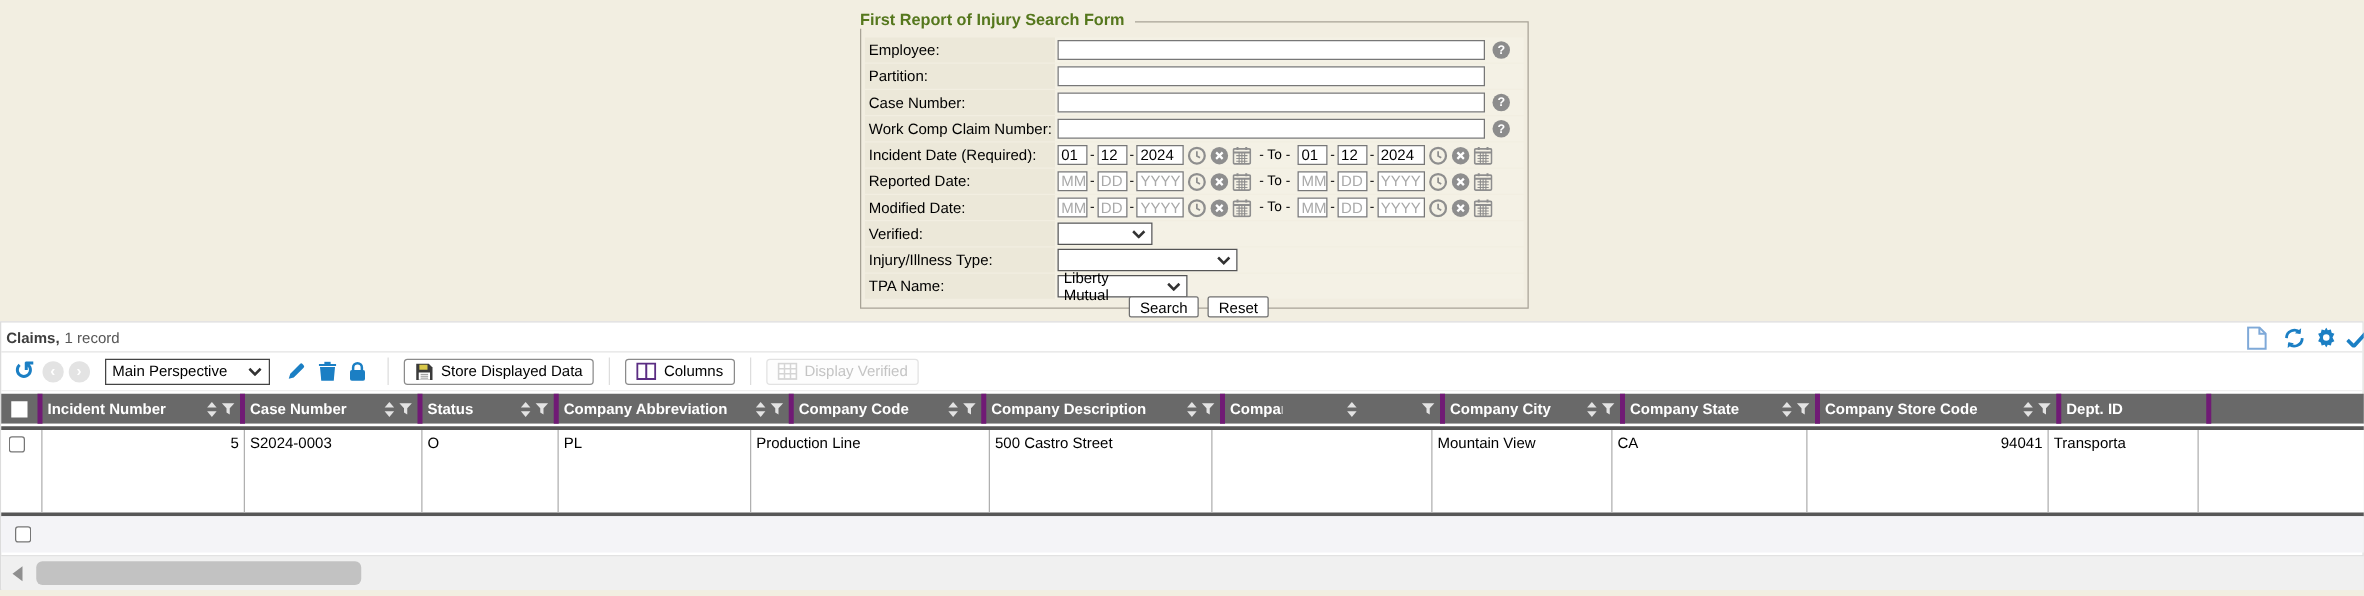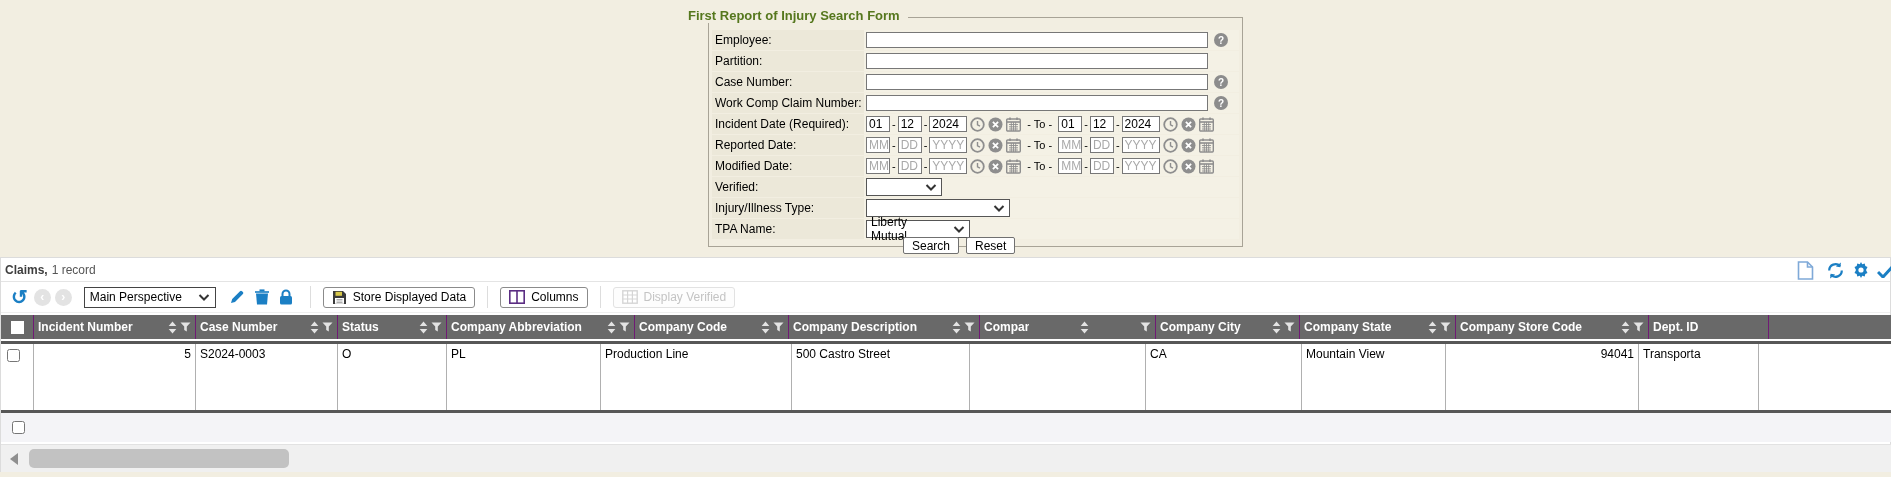"Employee:" .form-panel { left: 708px -> 688px }
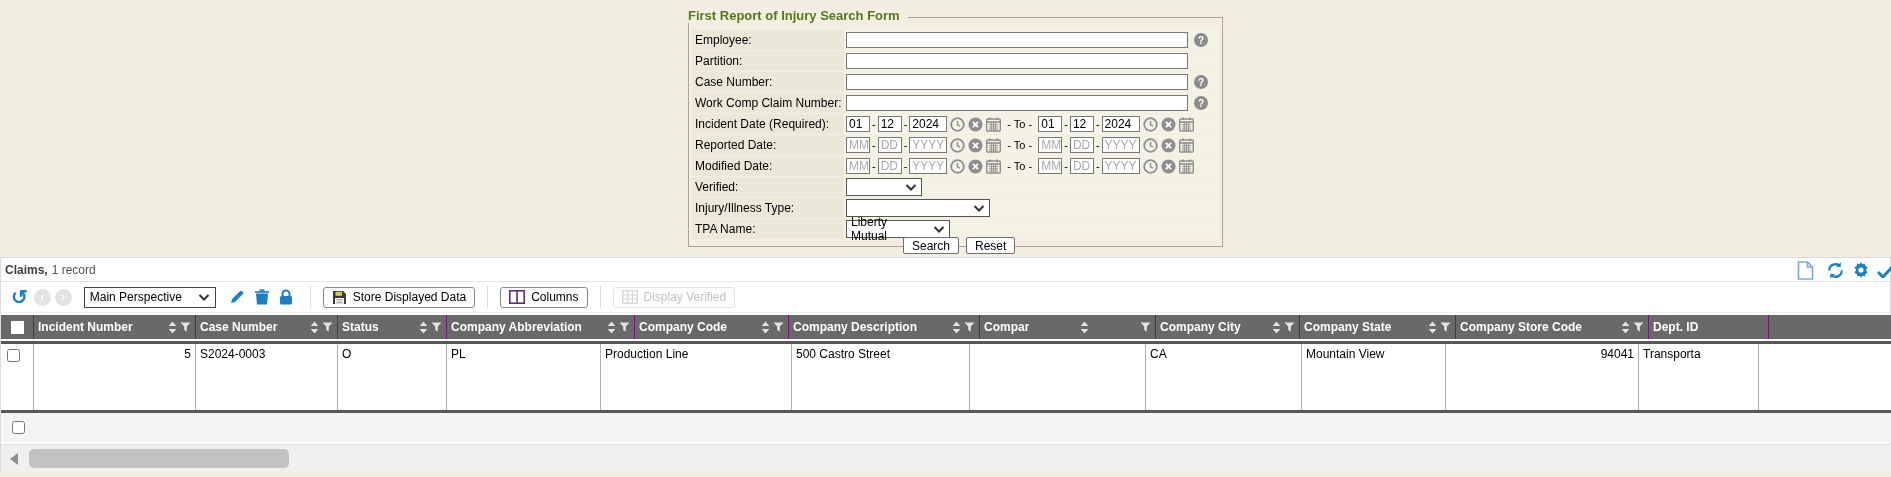"Incident Number" .gh-cell { border-right: 1px solid #701a75 -> 4px solid #701a75 }
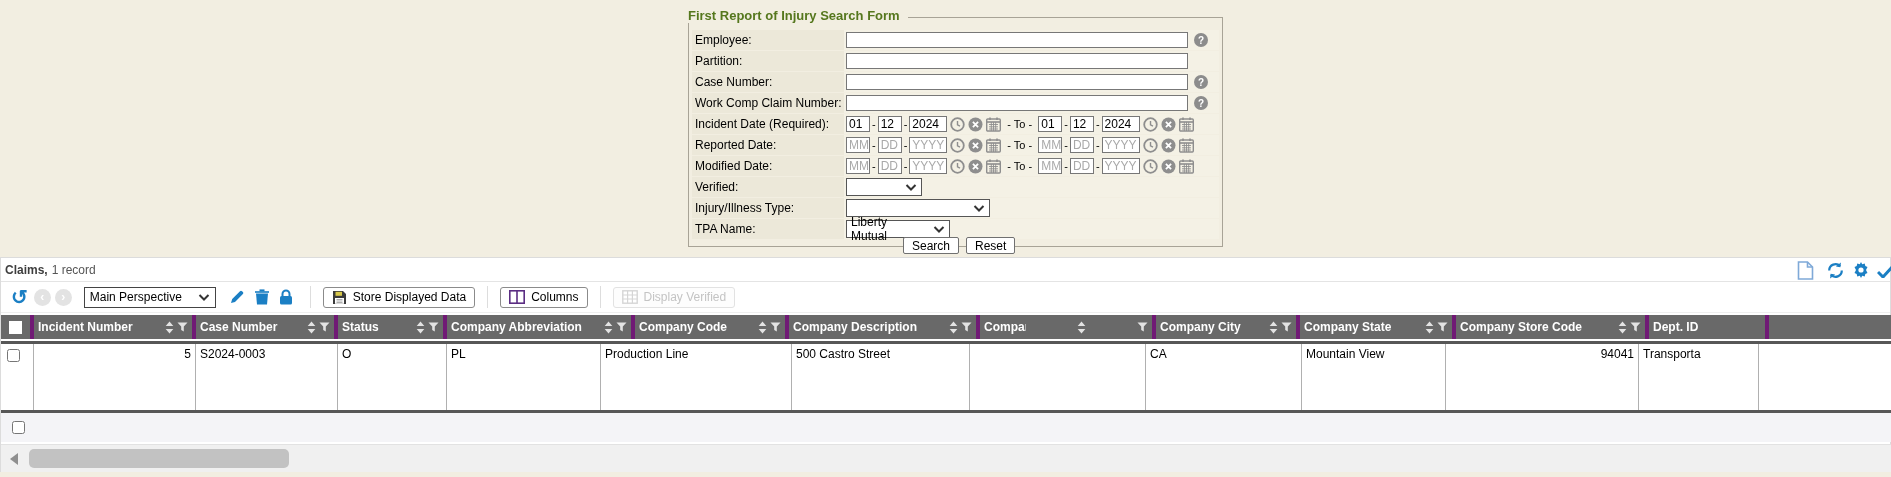"CA" div.gr-cell { order: before "Mountain View" -> after "Mountain View" }
